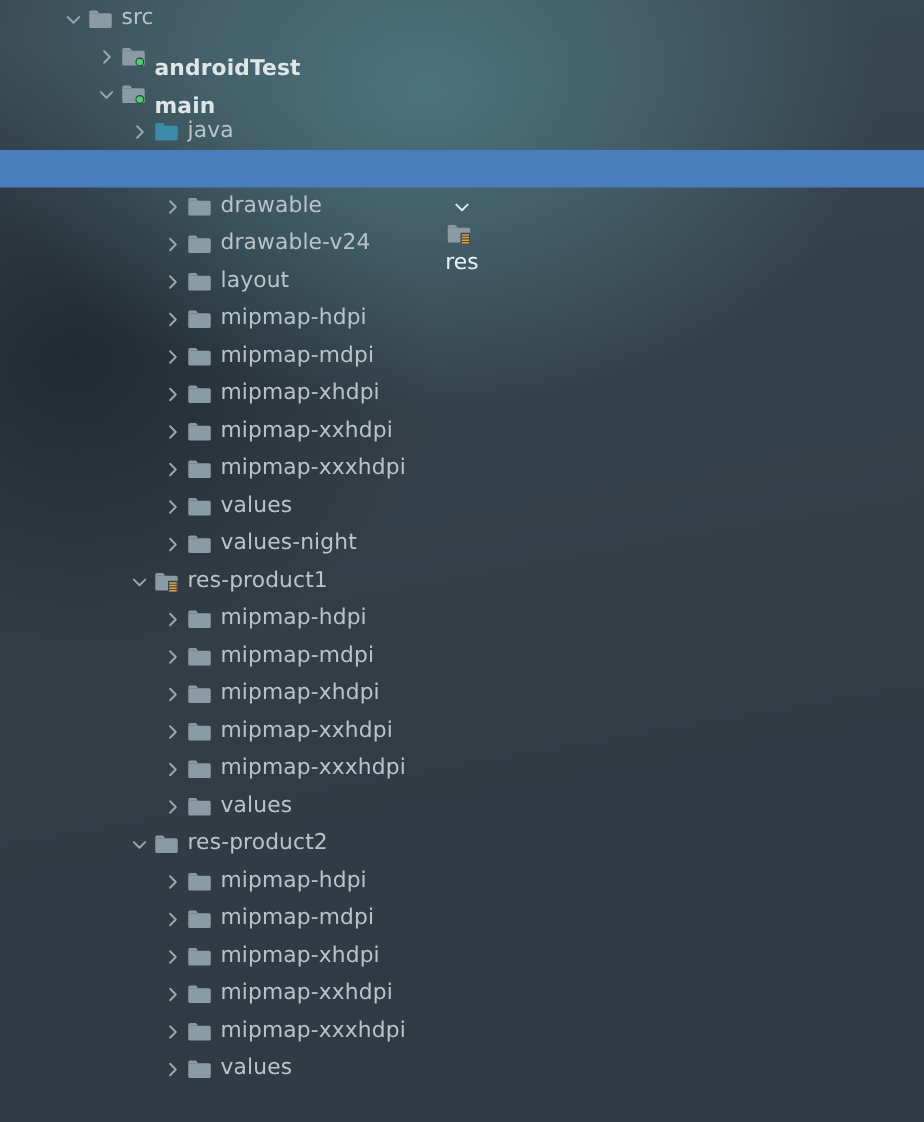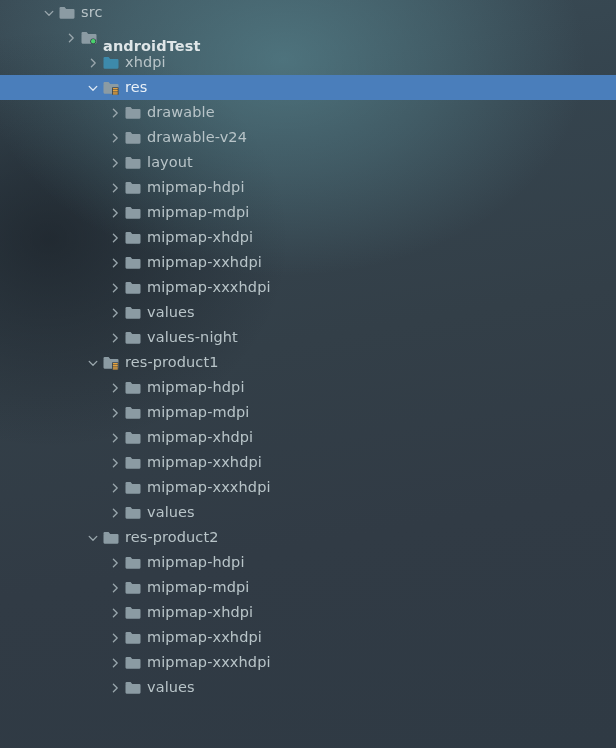"main" div.row { html: none -> <div> <div></div> <div> <svg> <path></path> </svg> </div> <div> <svg> <path></path> <path></path> <circle></circle> <circle></circle> </svg> </div> <span>main</span> </div> }
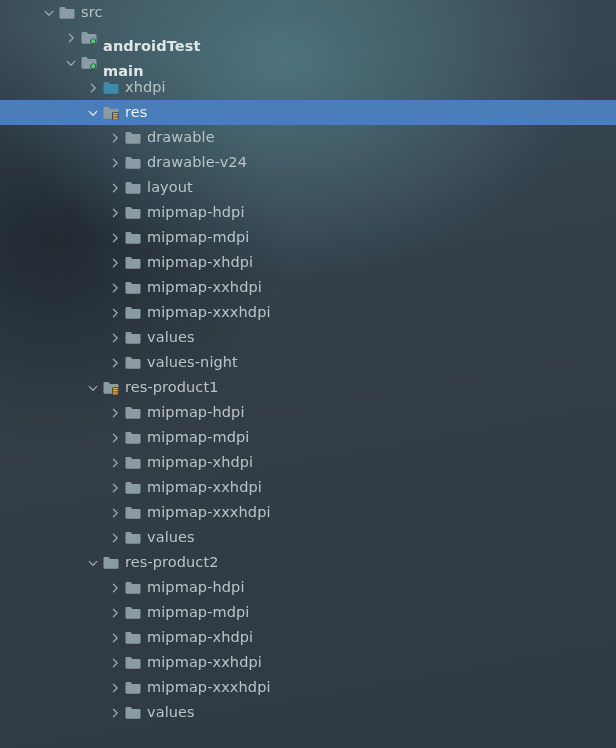"xhdpi" span.label { text: xhdpi -> java }
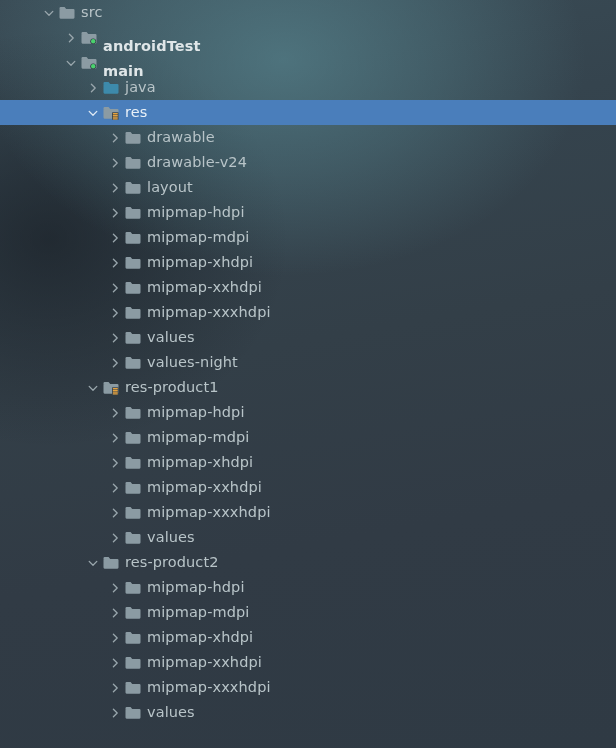"res" .row.selected { flex-direction: none -> column }
